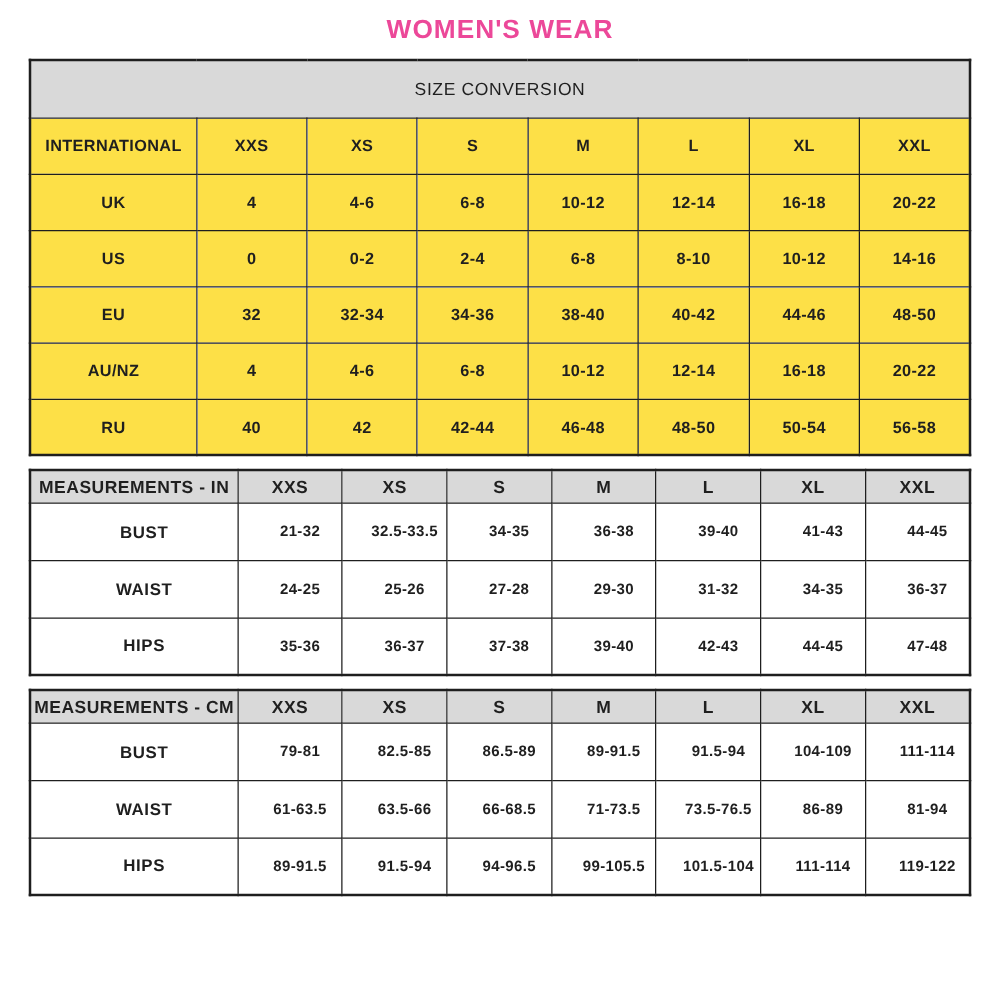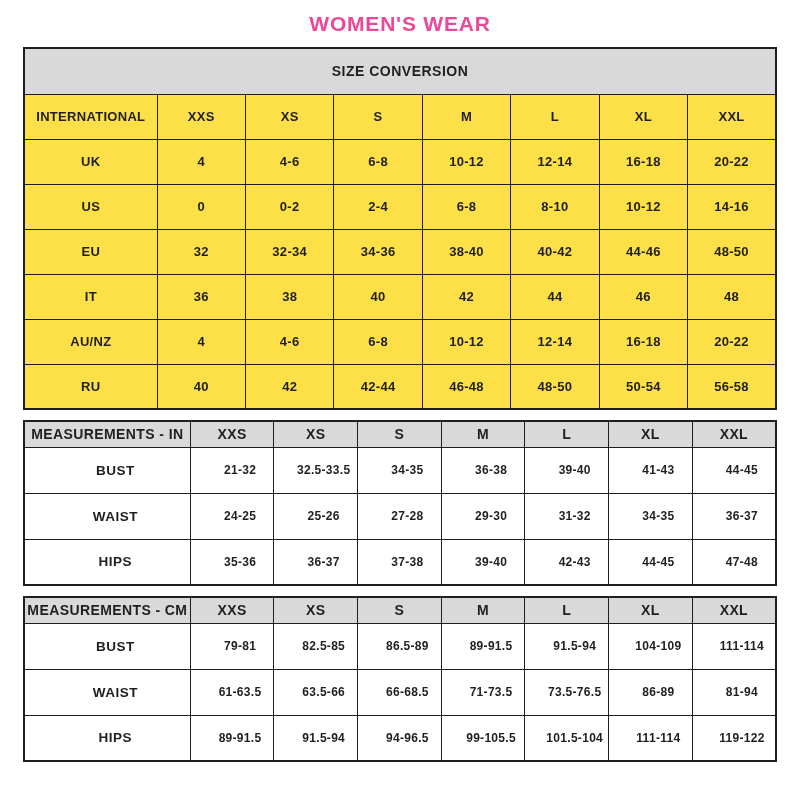"SIZE CONVERSION" .conversion .span-head { font-weight: 700 -> 400 }
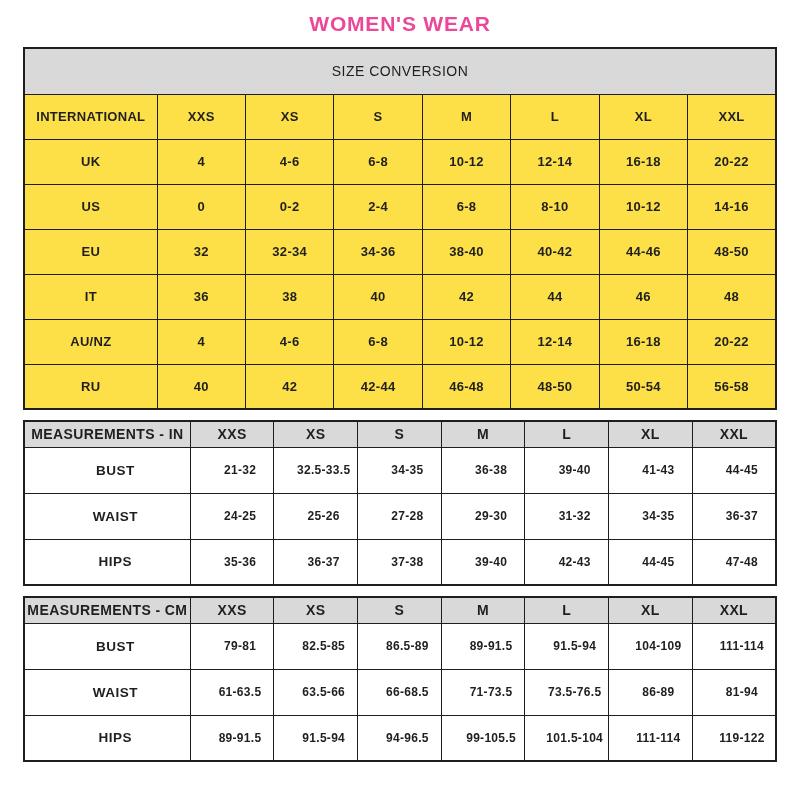"IT" tr { html: <tr> <td>IT</td> <td>36</td> <td>38</td> <td>40</td> <td>42</td> <td>44</td> <td>46</td> <td>48</td> </tr> -> none }
